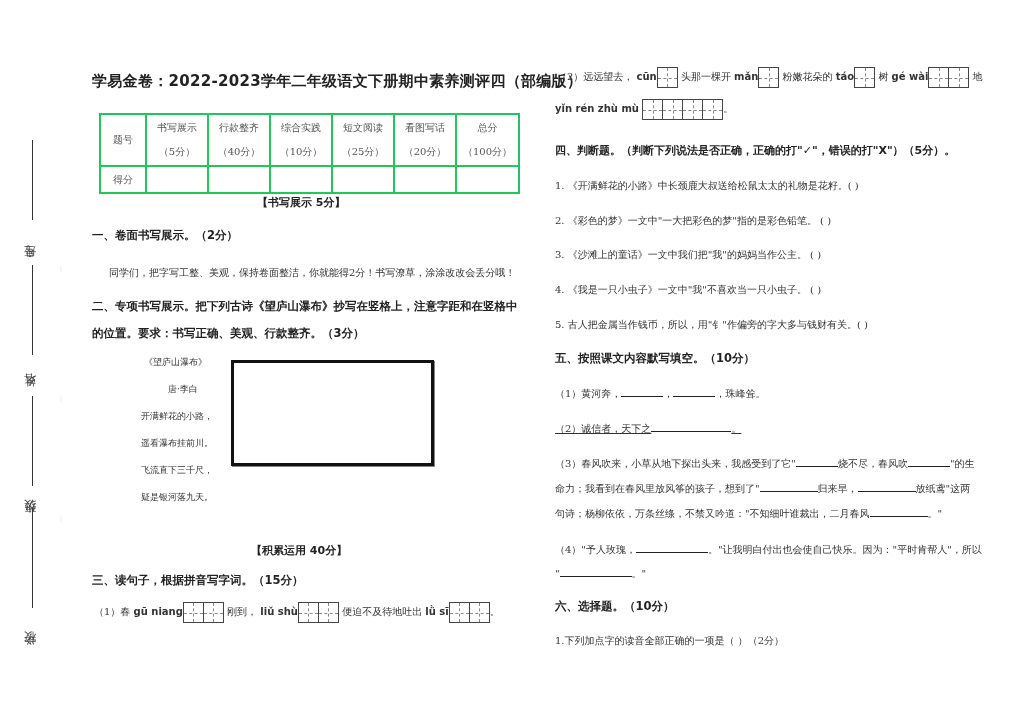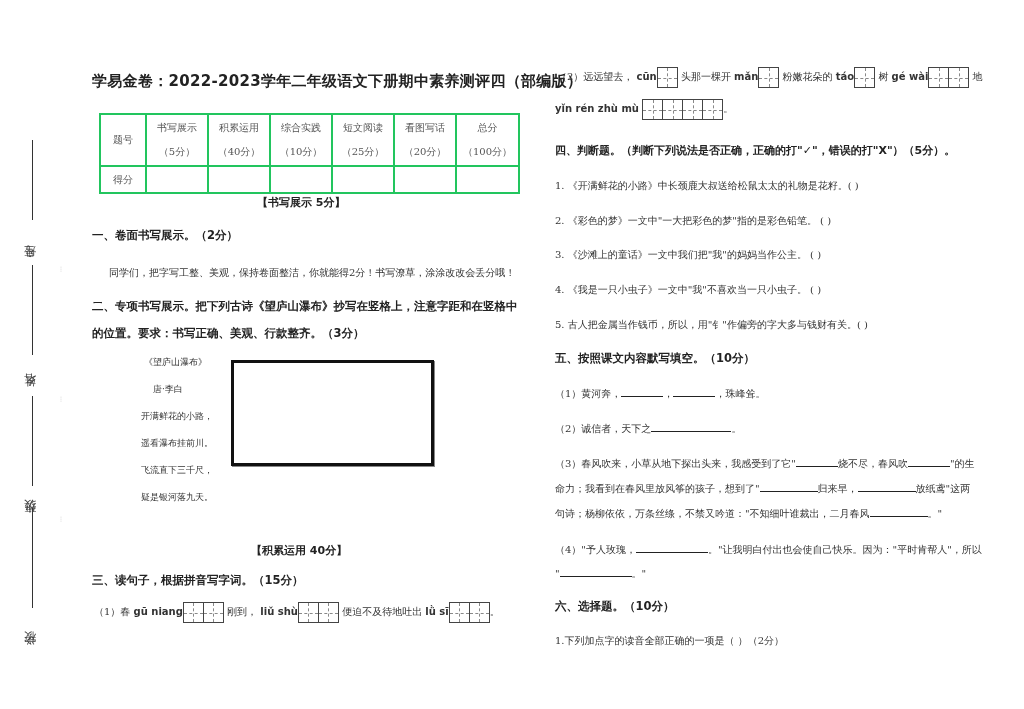"积累运用" span { text: 积累运用 -> 行款整齐 }
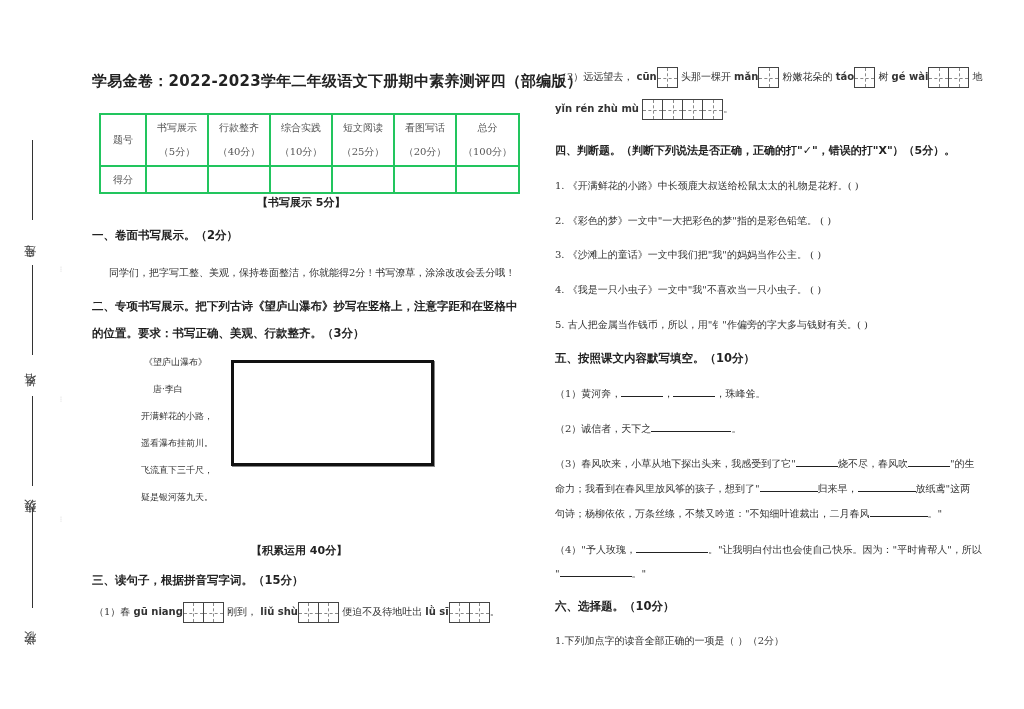"唐·李白" div.poem-line { left: 153px -> 168px }
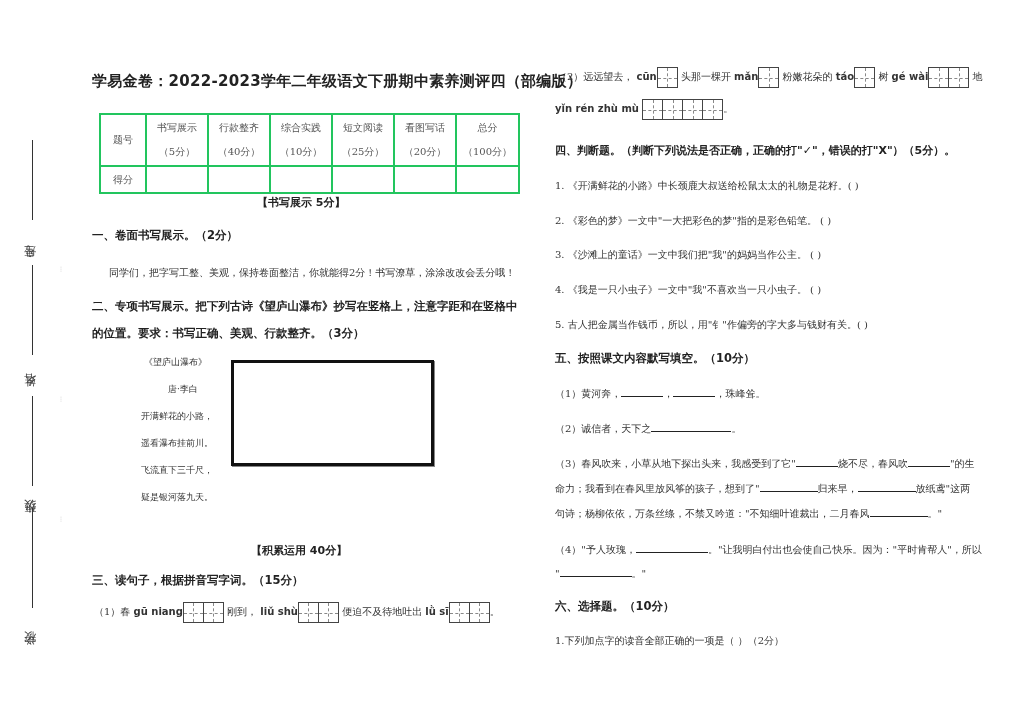"（2）诚信者，天下之 。" div.q-text { text-decoration: none -> underline }
